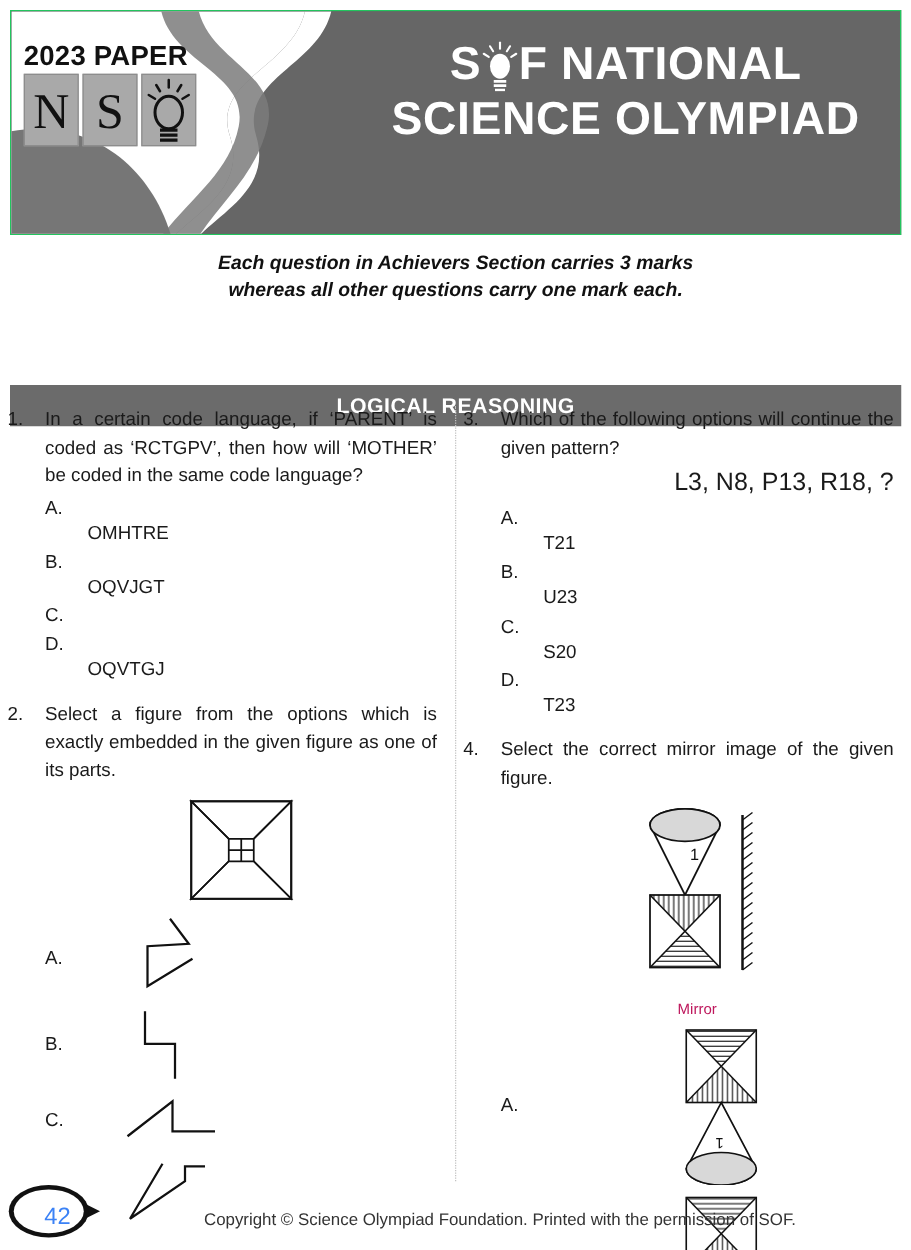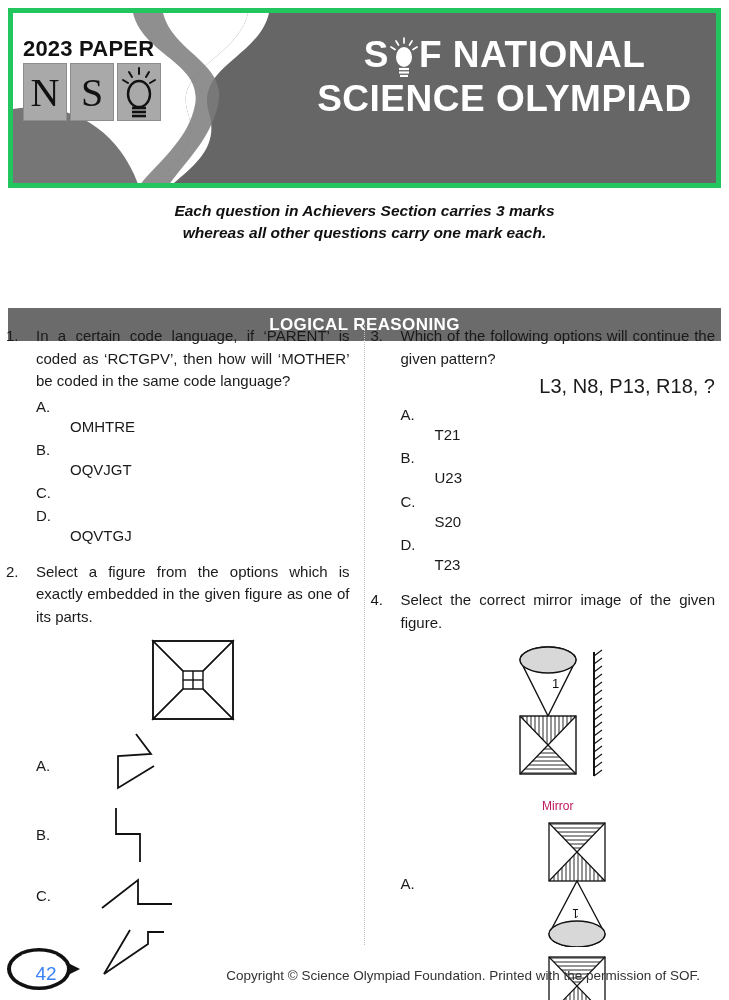"2023 PAPER" .banner { border: 5px solid #22c55e -> 1px solid #22c55e }
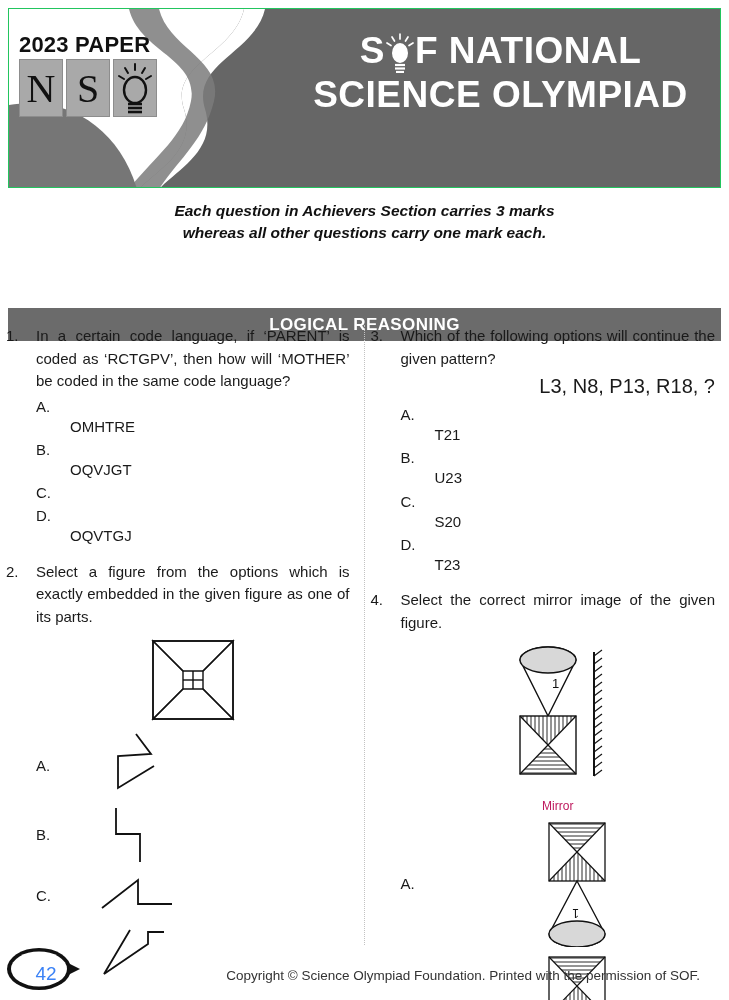"Copyright © Science Olympiad Foundation." .copyright { text-align: right -> center }
